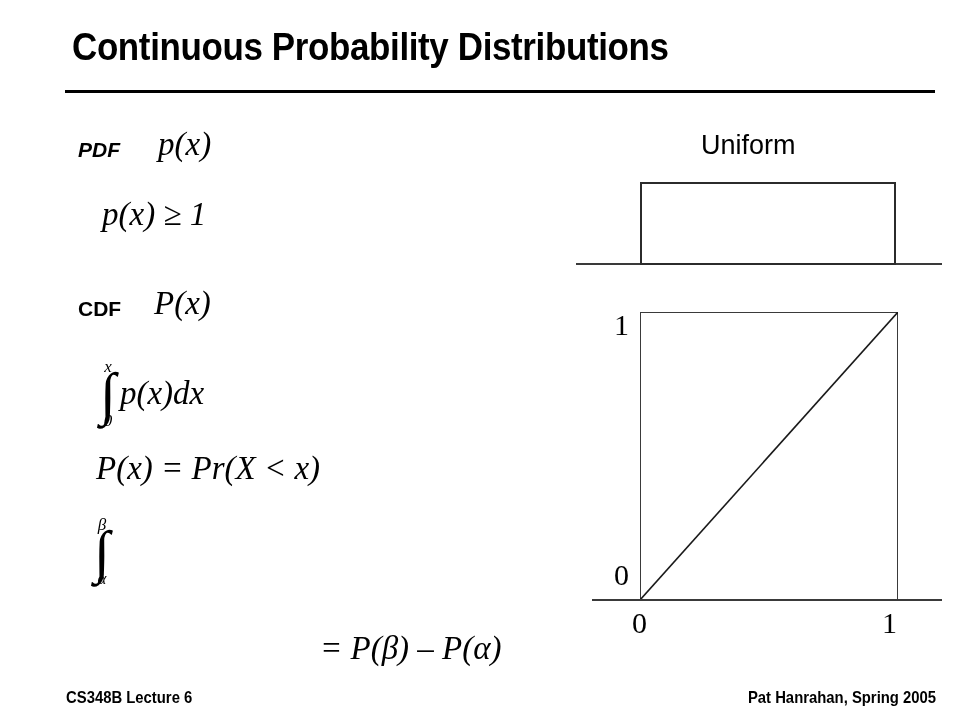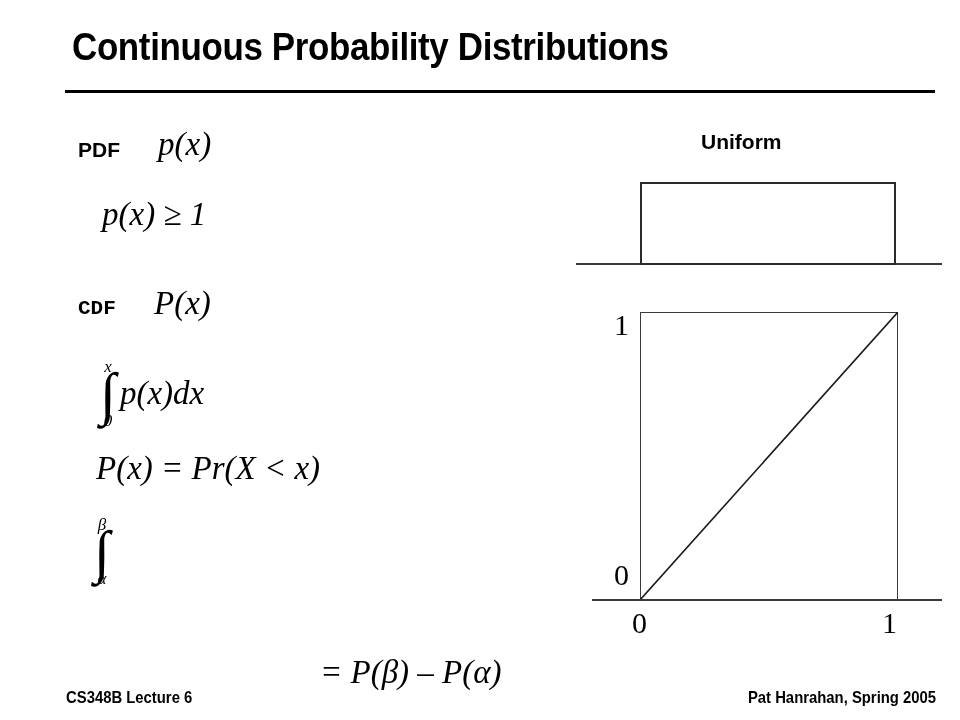"PDF" #pdf-label { font-style: none -> italic }
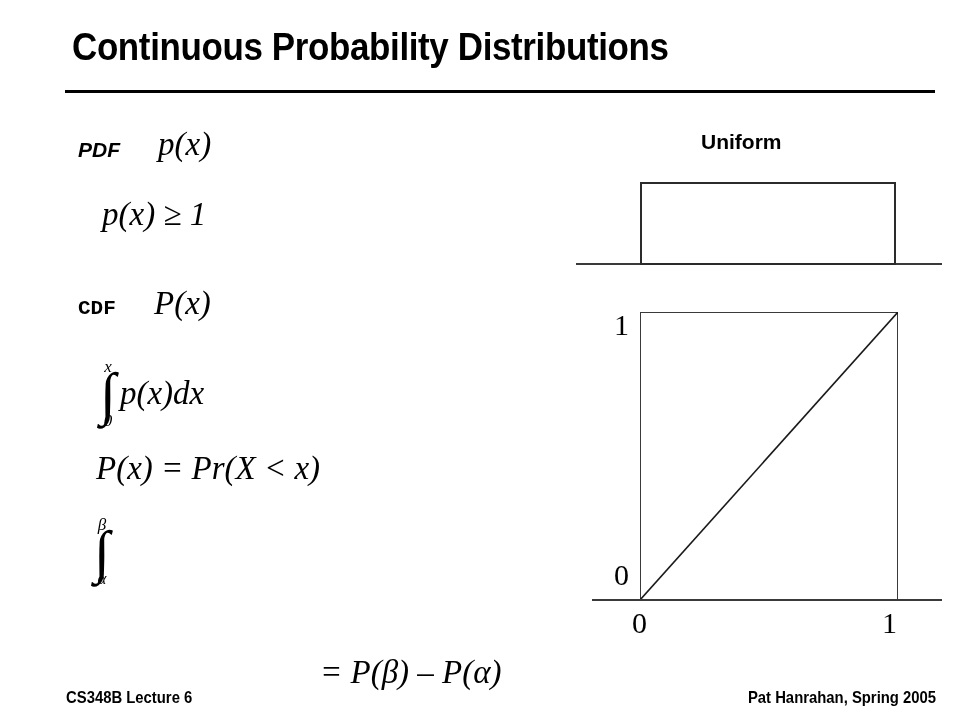"Uniform" #uniform-title { font-size: 21px -> 27px; font-weight: bold -> normal }
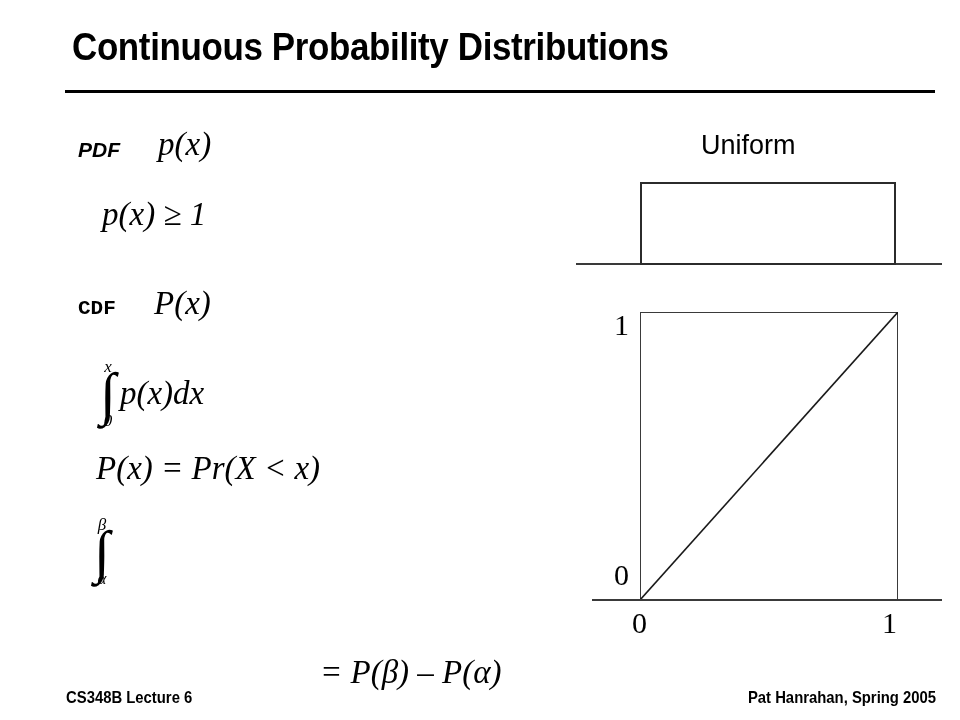"CDF" #cdf-label { font-family: Liberation Mono, monospace -> none }
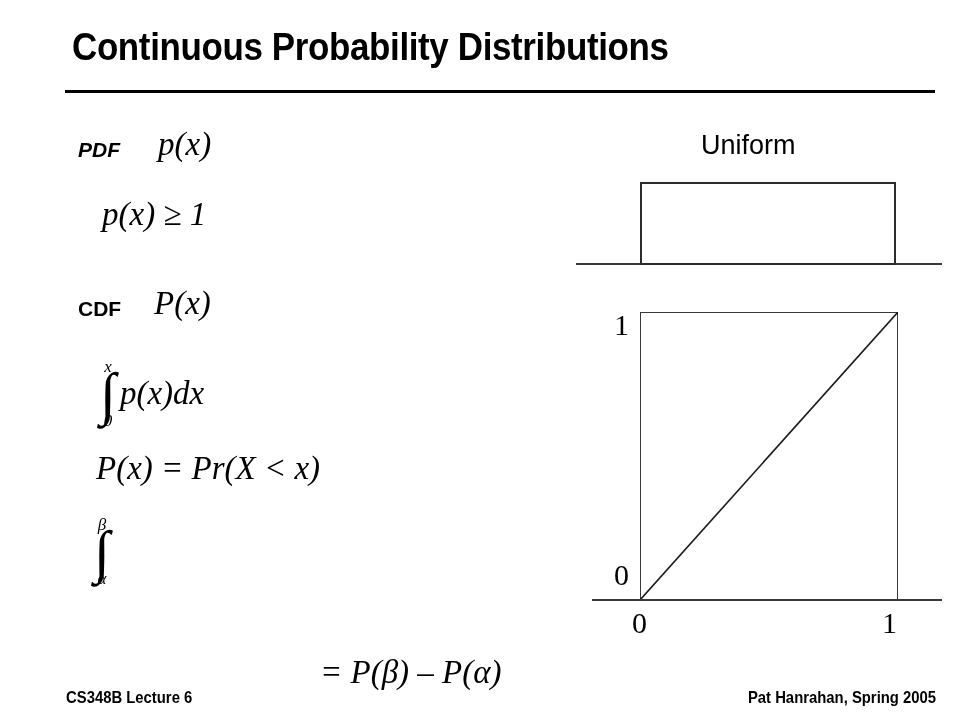"= P(β) – P(α)" #final-eq { top: 656px -> 632px }
